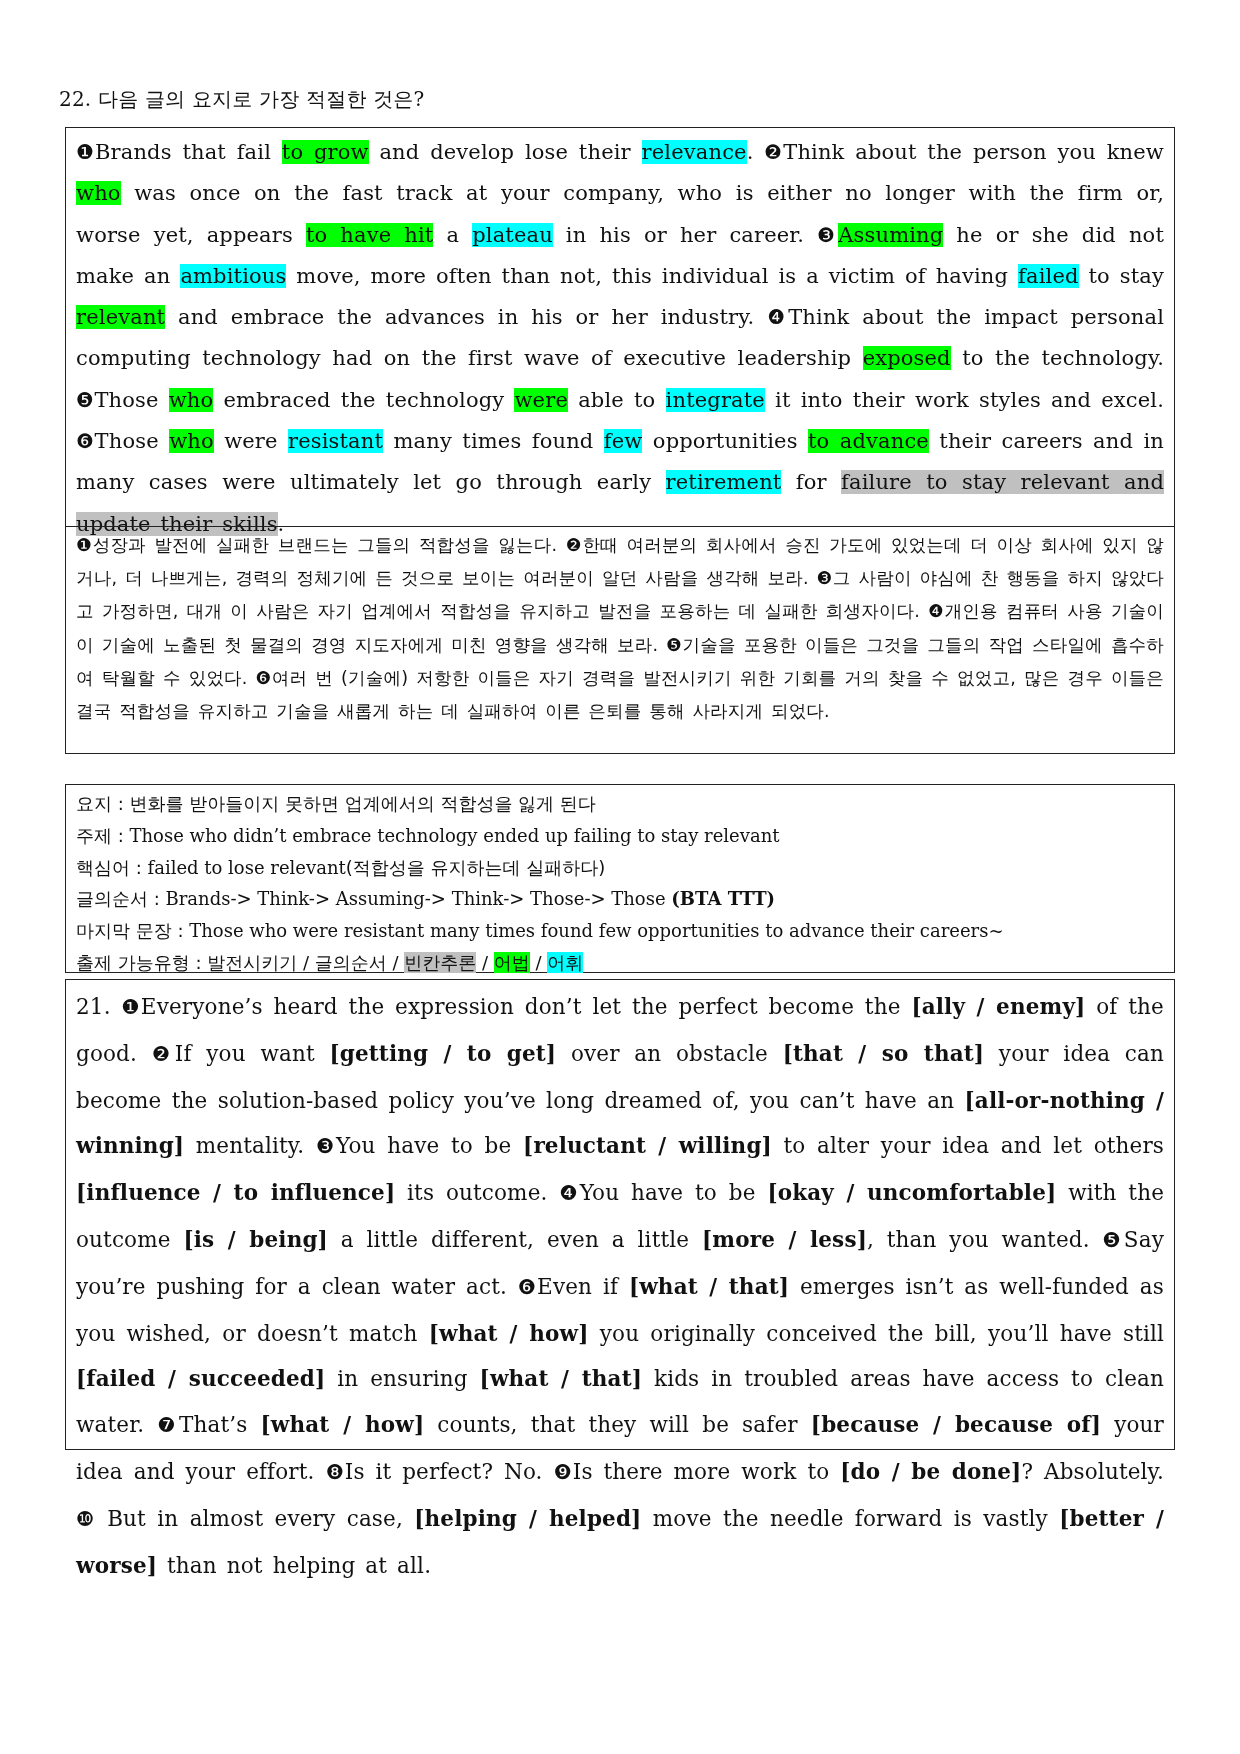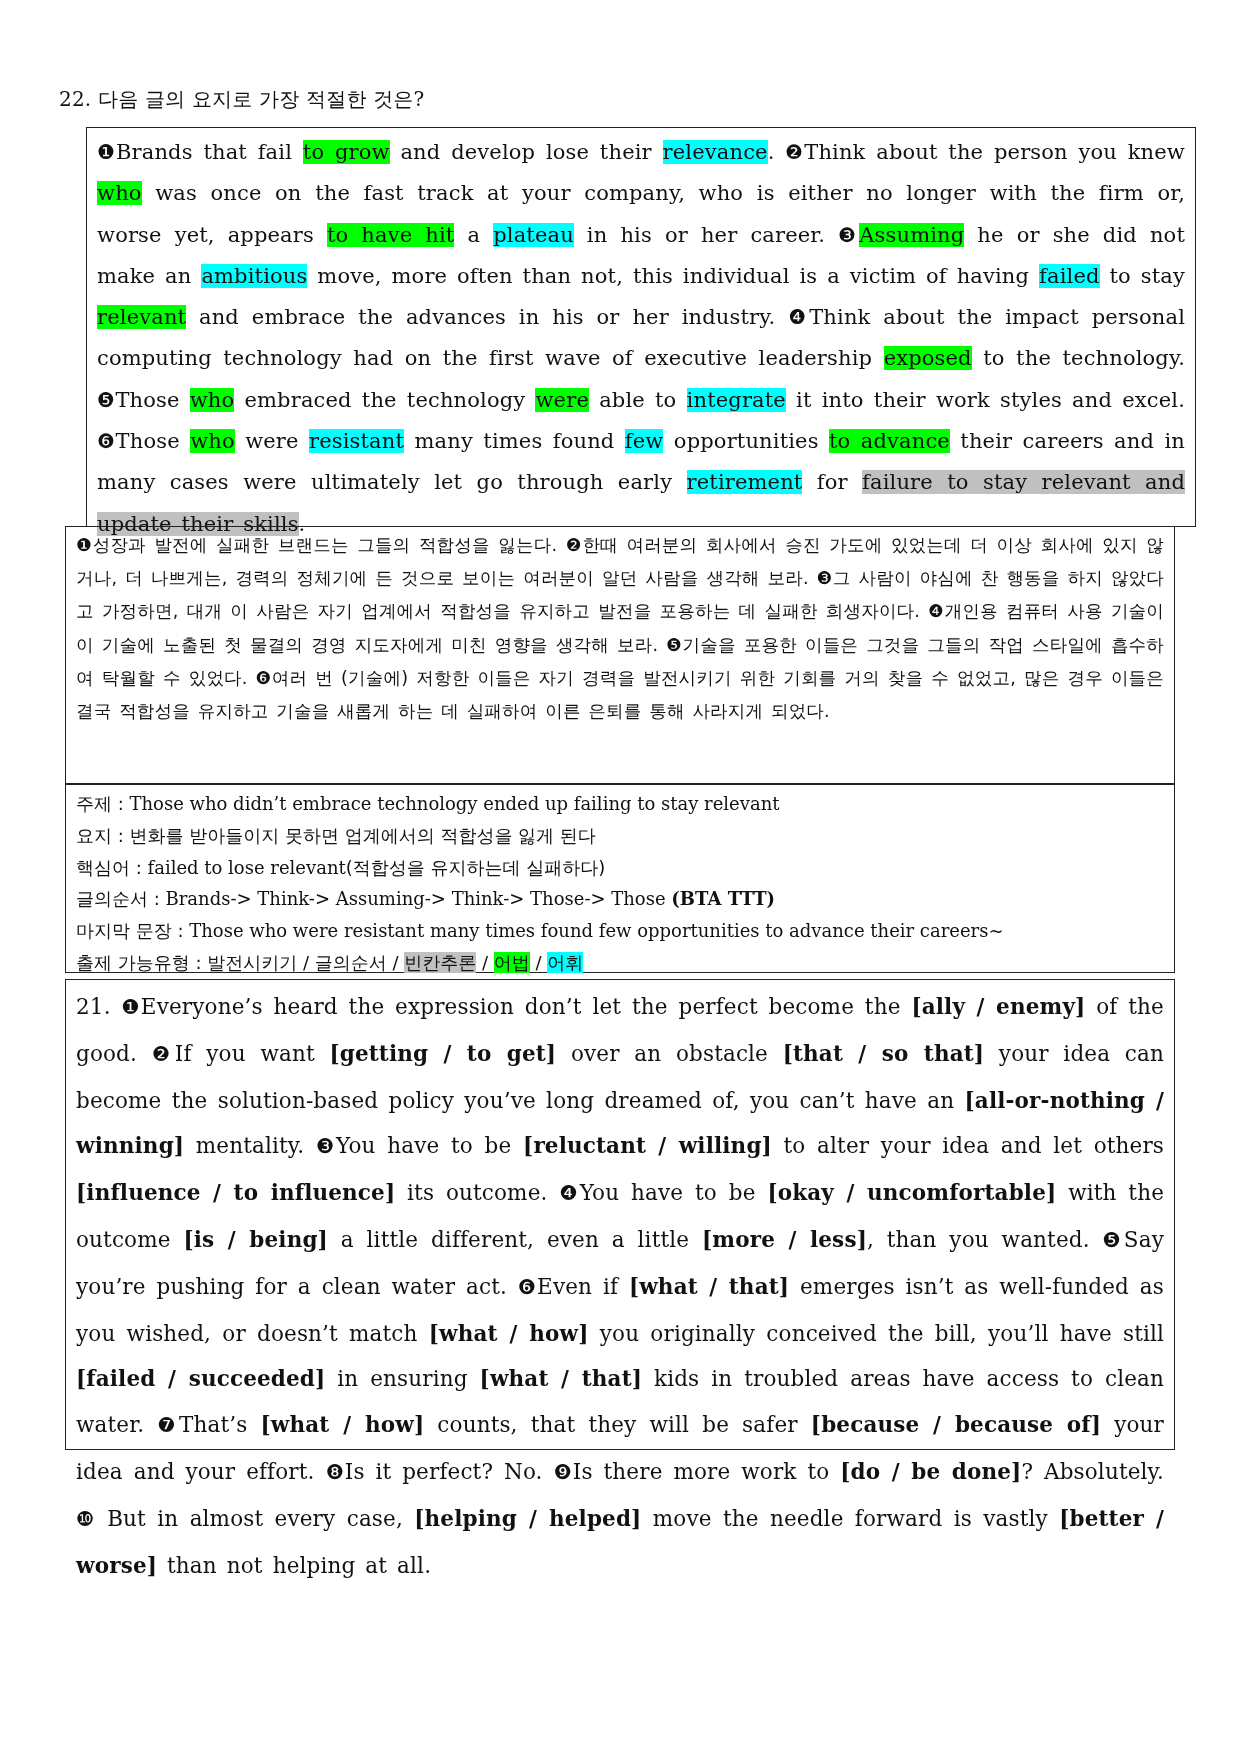"❶Brands that fail to grow" #passage22 { margin-left: 21px -> none }
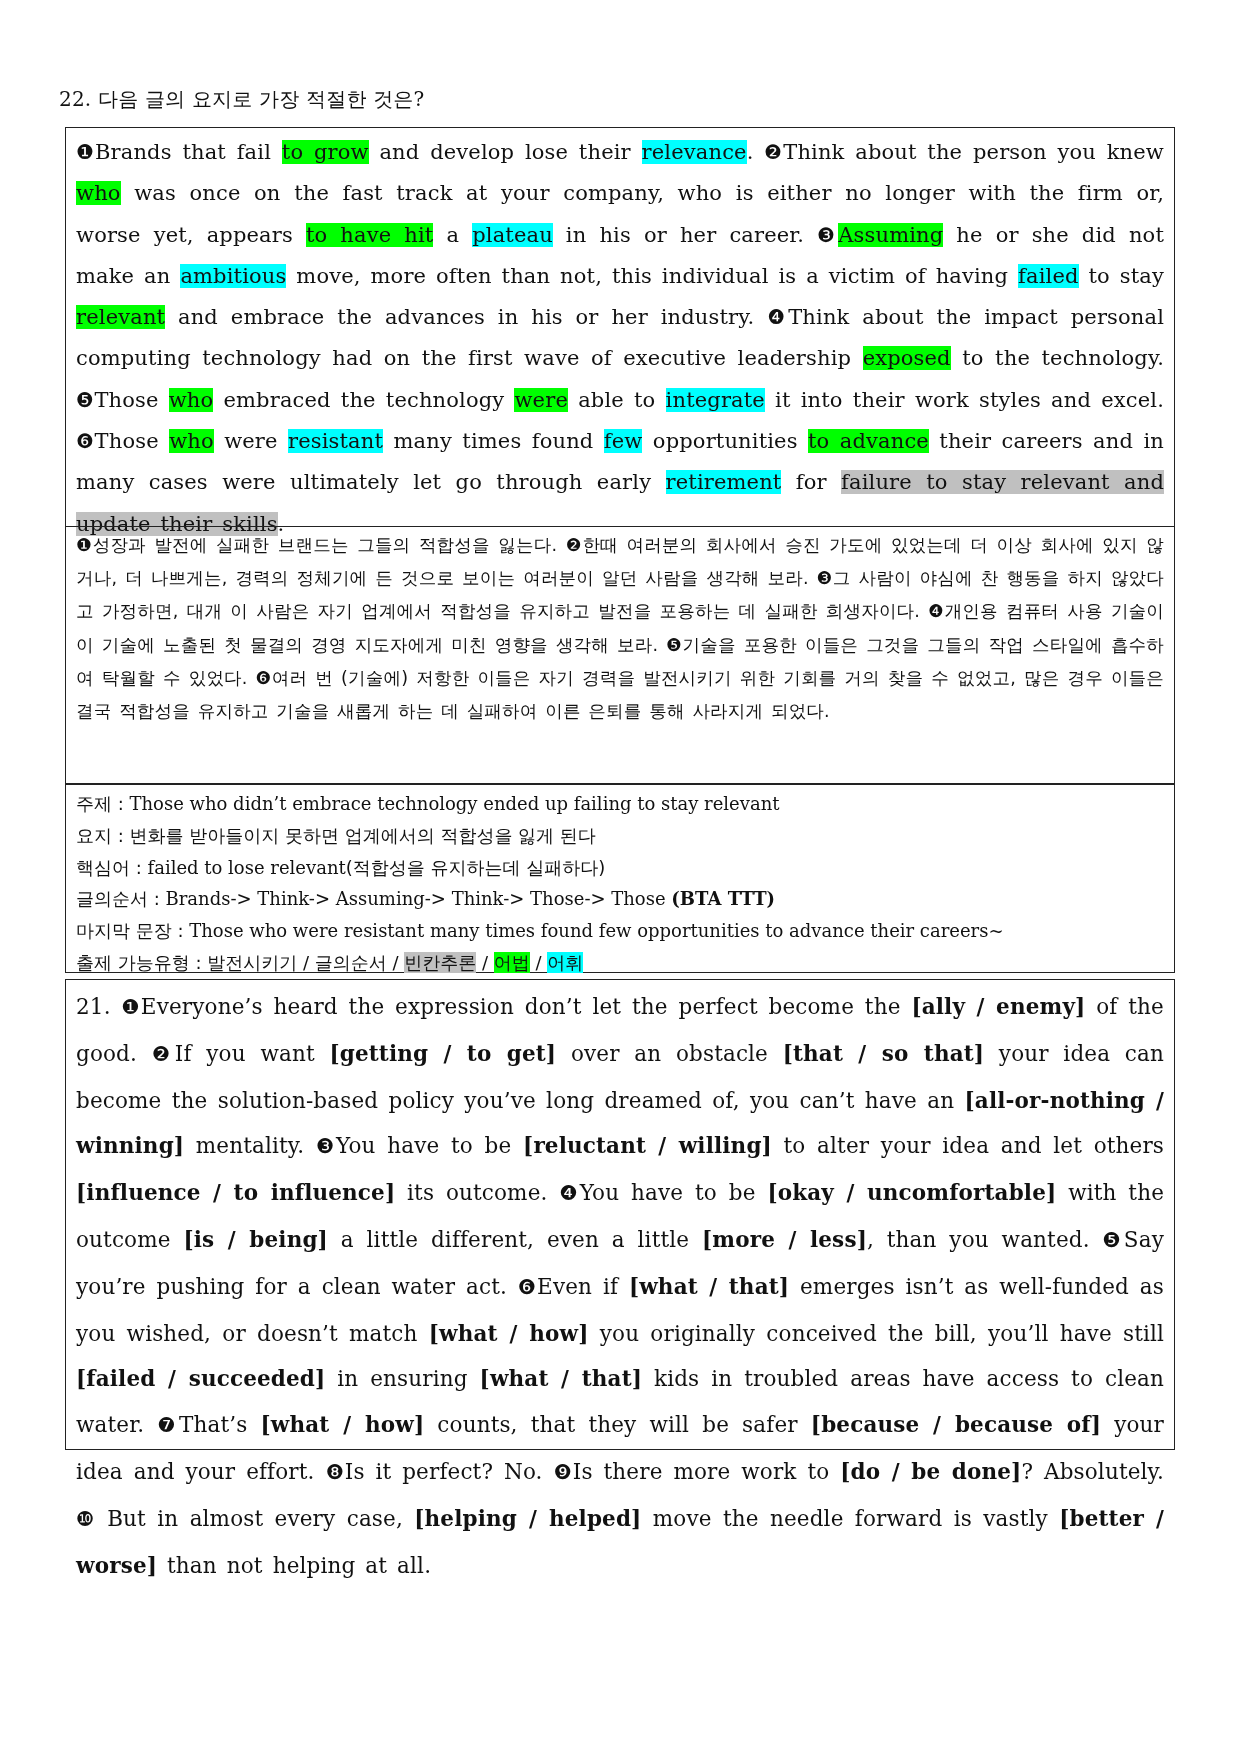"❶성장과 발전에 실패한 브랜드는 그들의" #translation { height: 258px -> 228px }
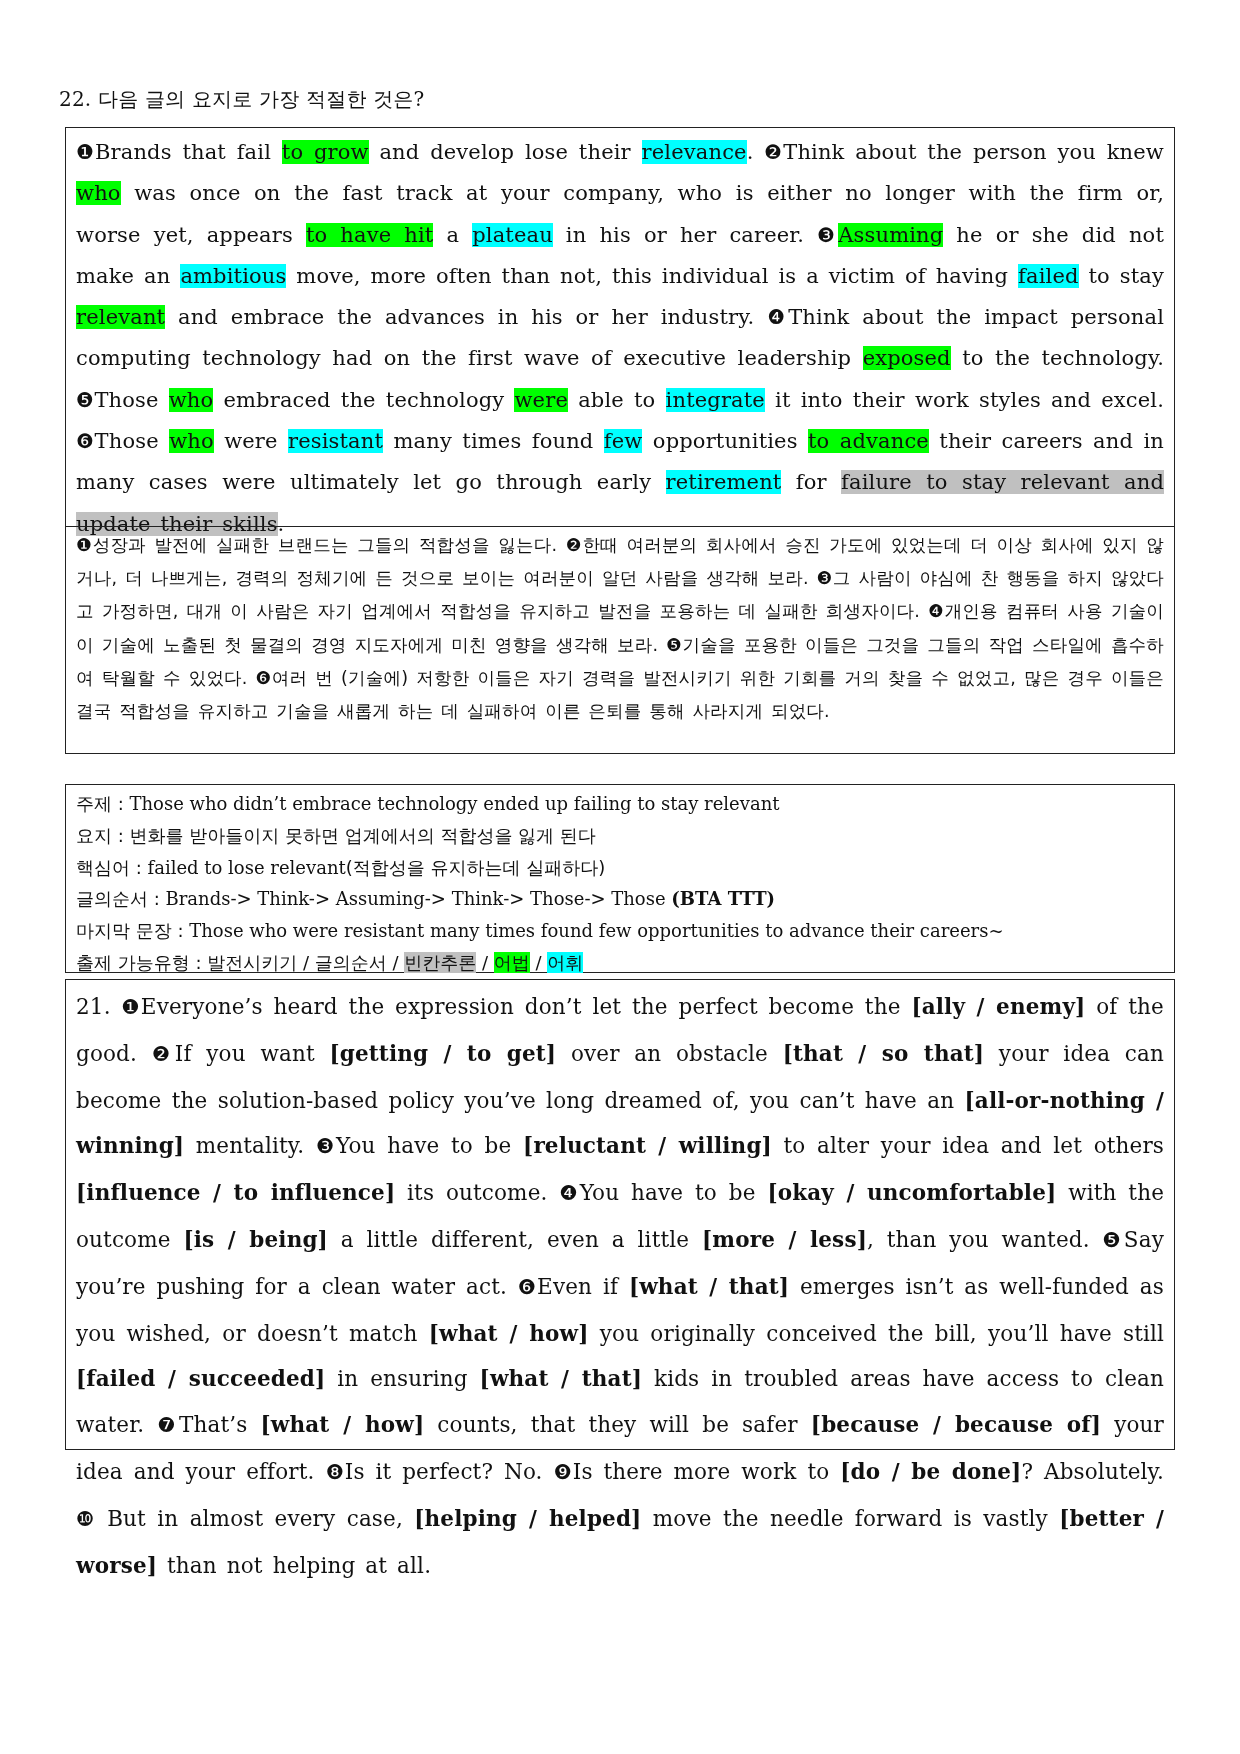"주제 : Those who didn’t" div.row { order: before "요지 : 변화를 받아들이지 못하면" -> after "요지 : 변화를 받아들이지 못하면" }
